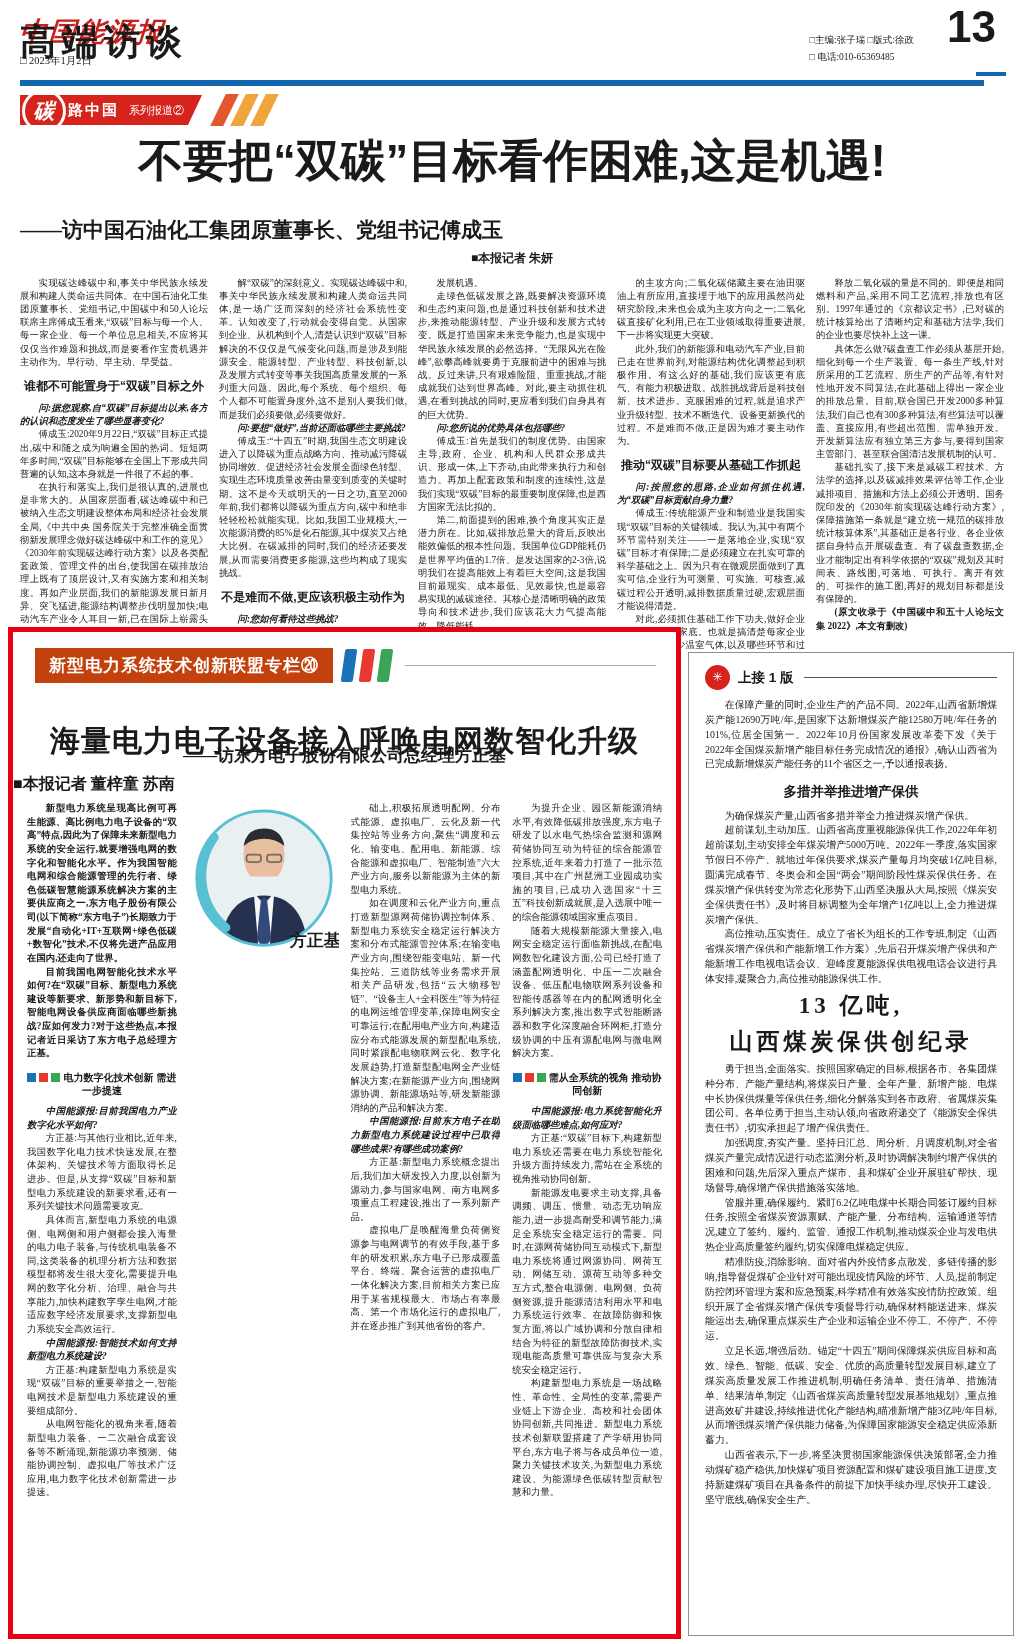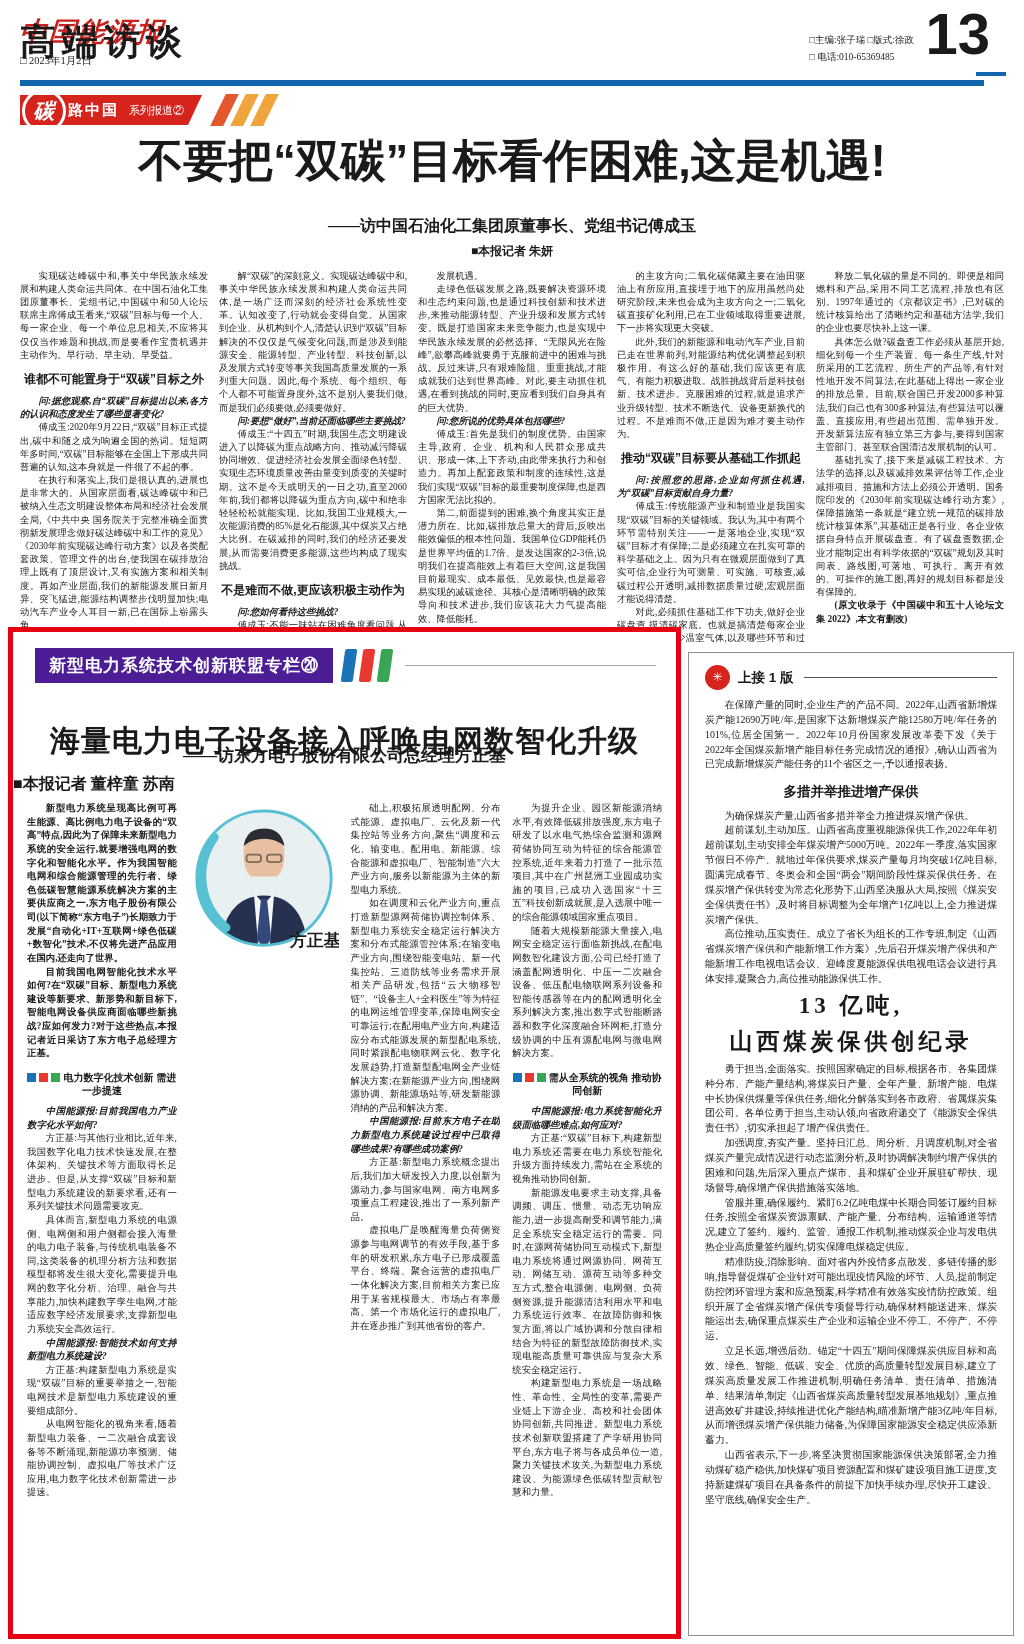"13" .page-number { font-size: 58px -> 44px; right: 14px -> 8px }
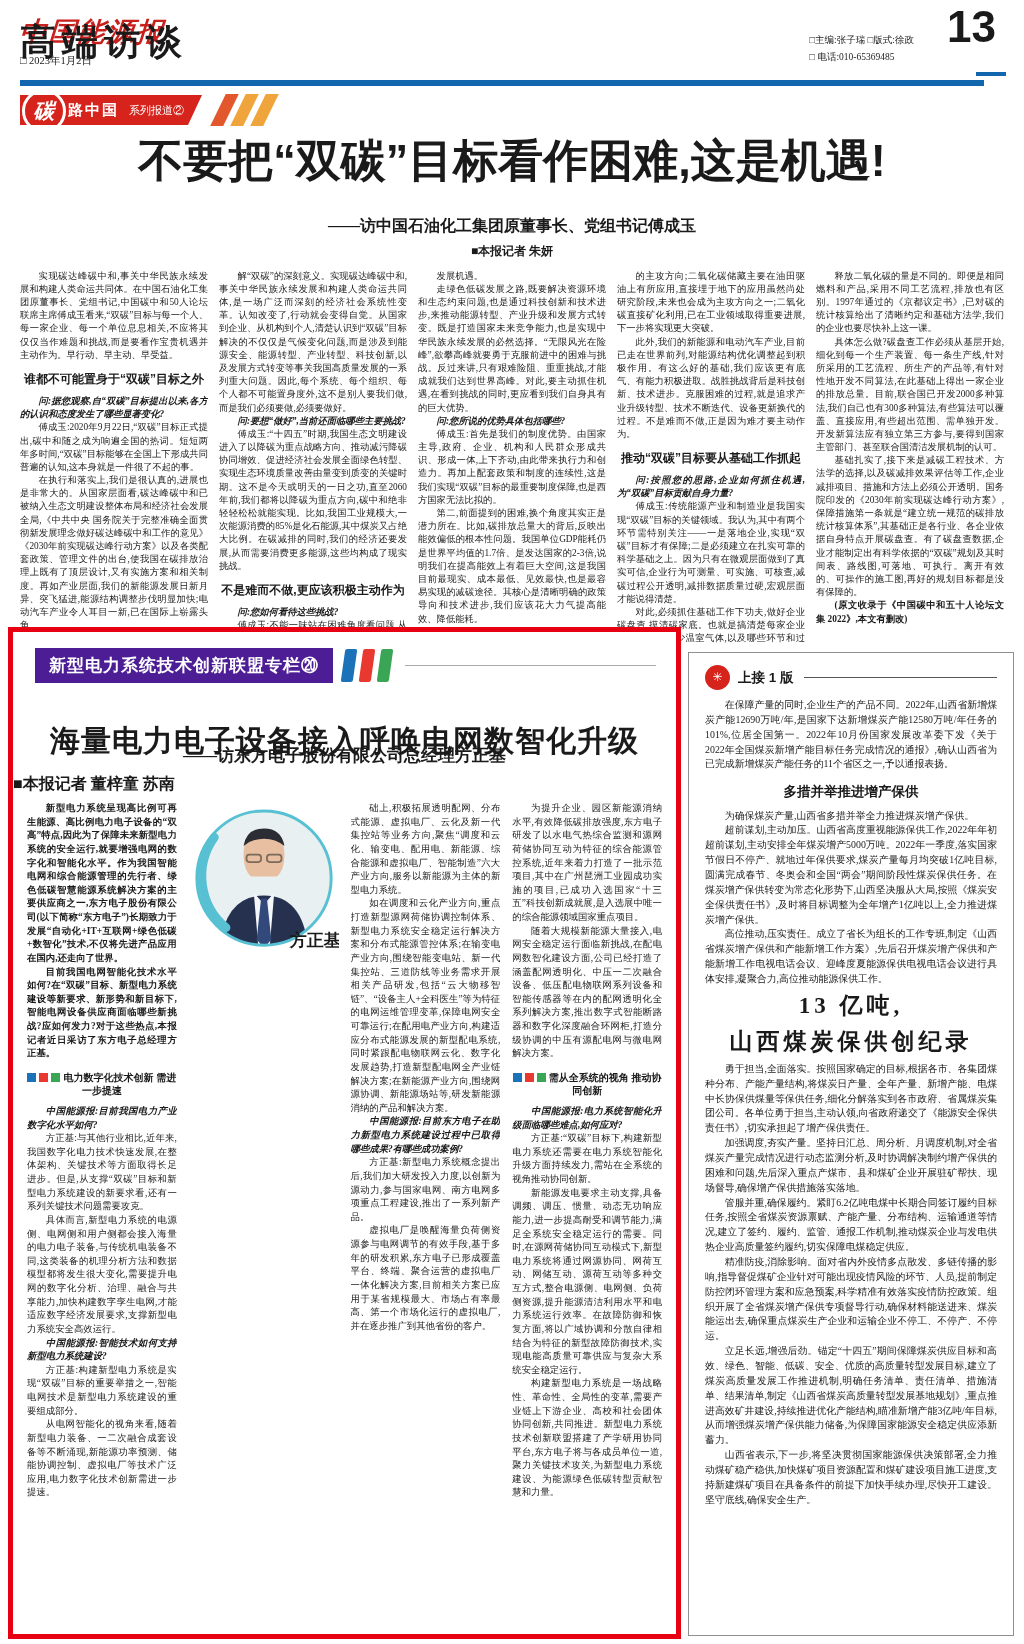"——访中国石油化工集团原董事长、党组书记傅成玉" .top-subtitle { font-size: 16px -> 21px; text-align: center -> left }
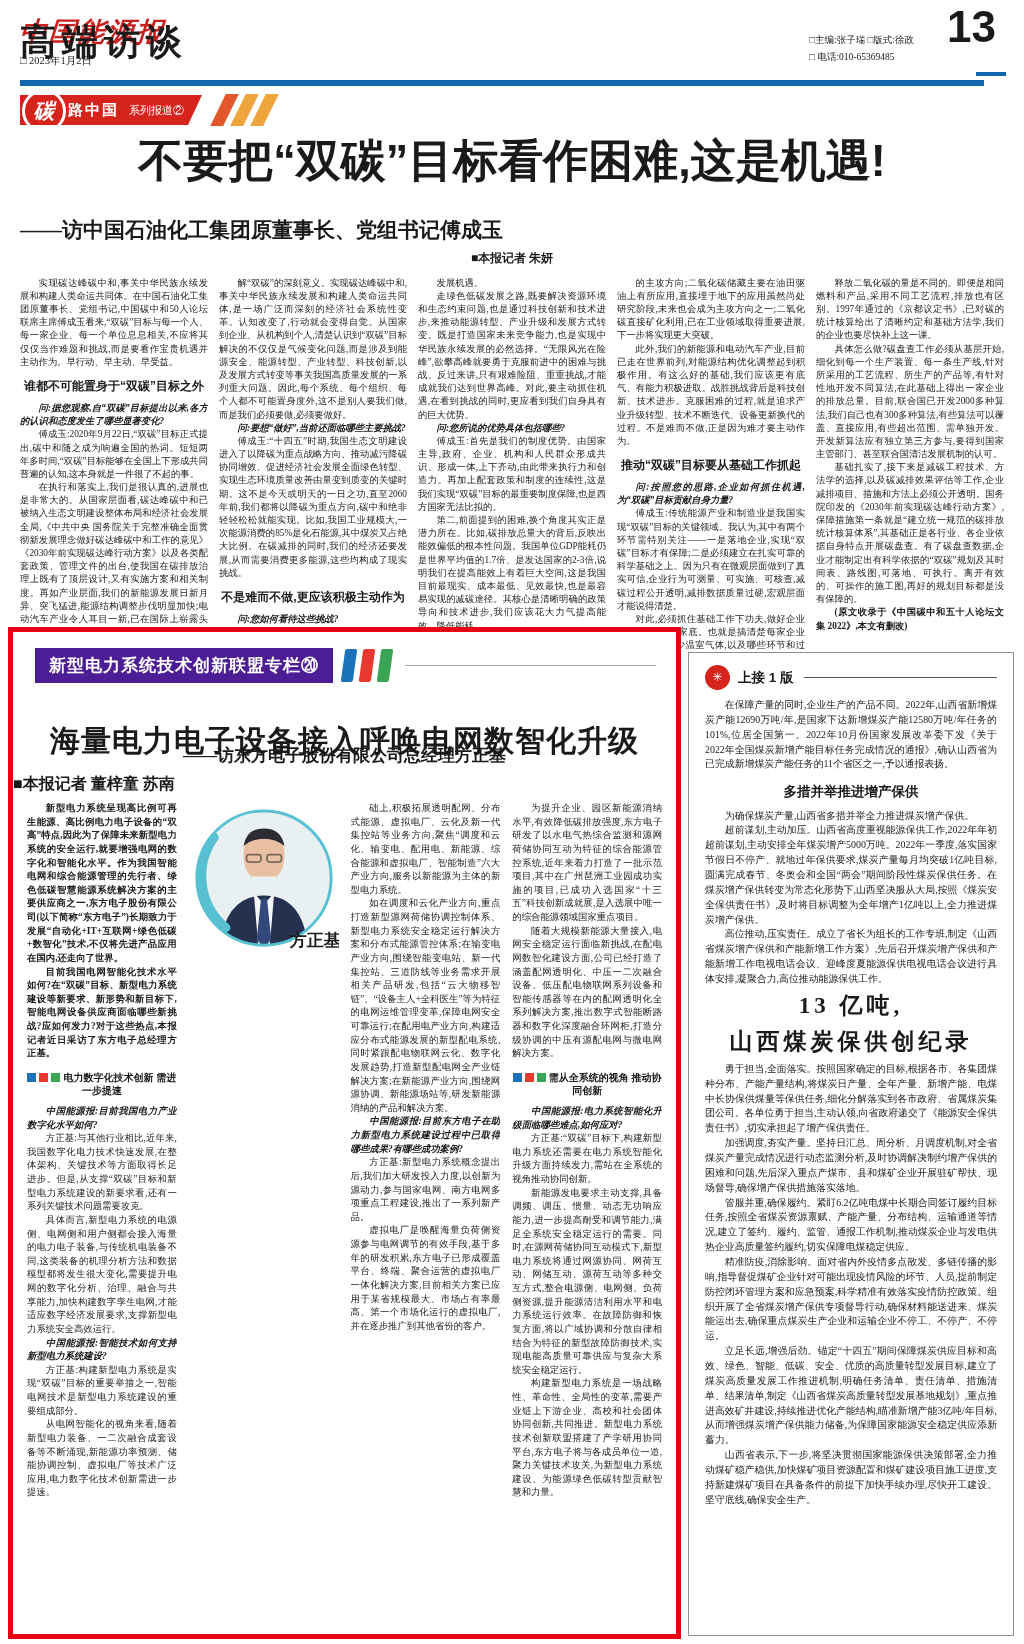"新型电力系统技术创新联盟专栏⑳" .box-banner { background: #4c1d95 -> #c2410c }
